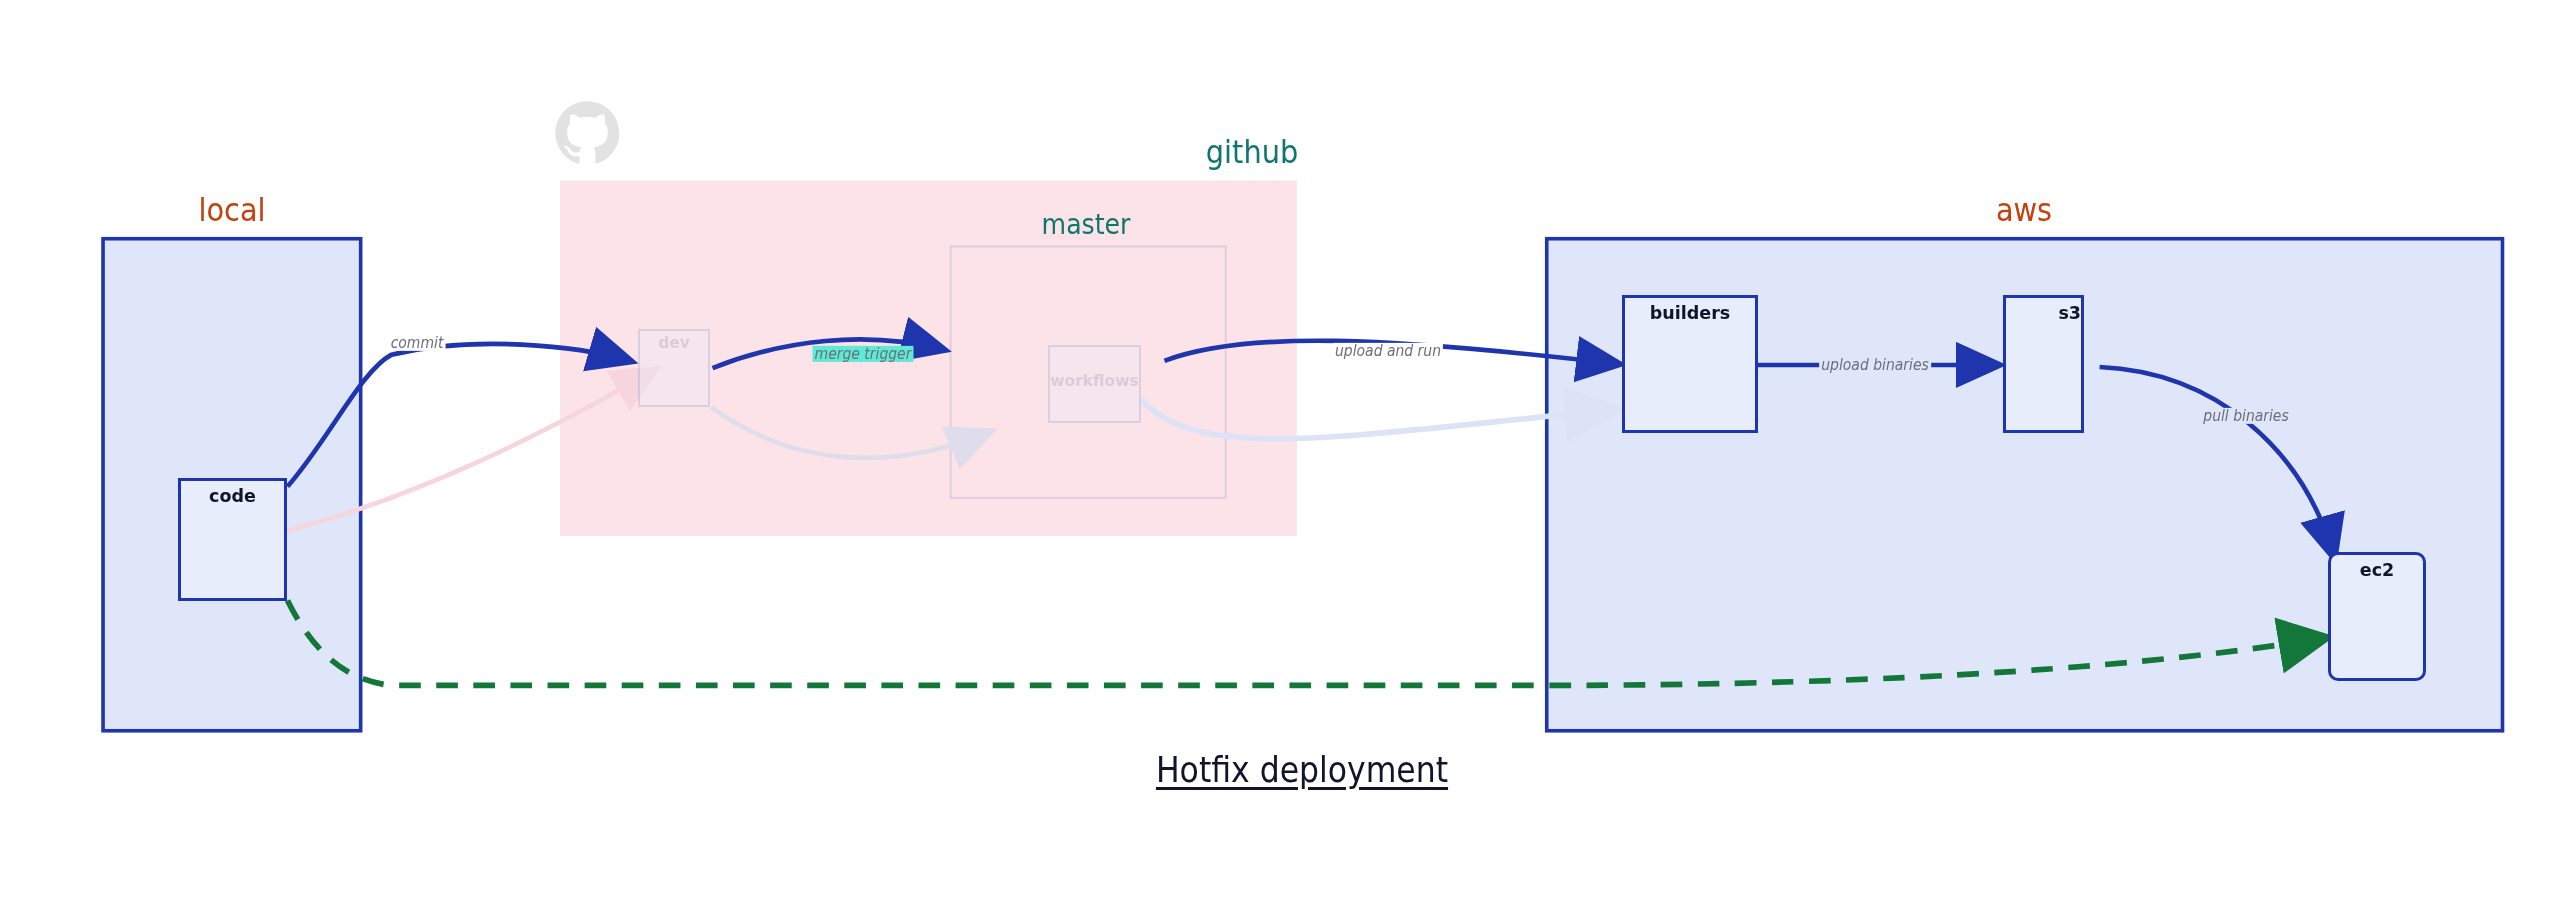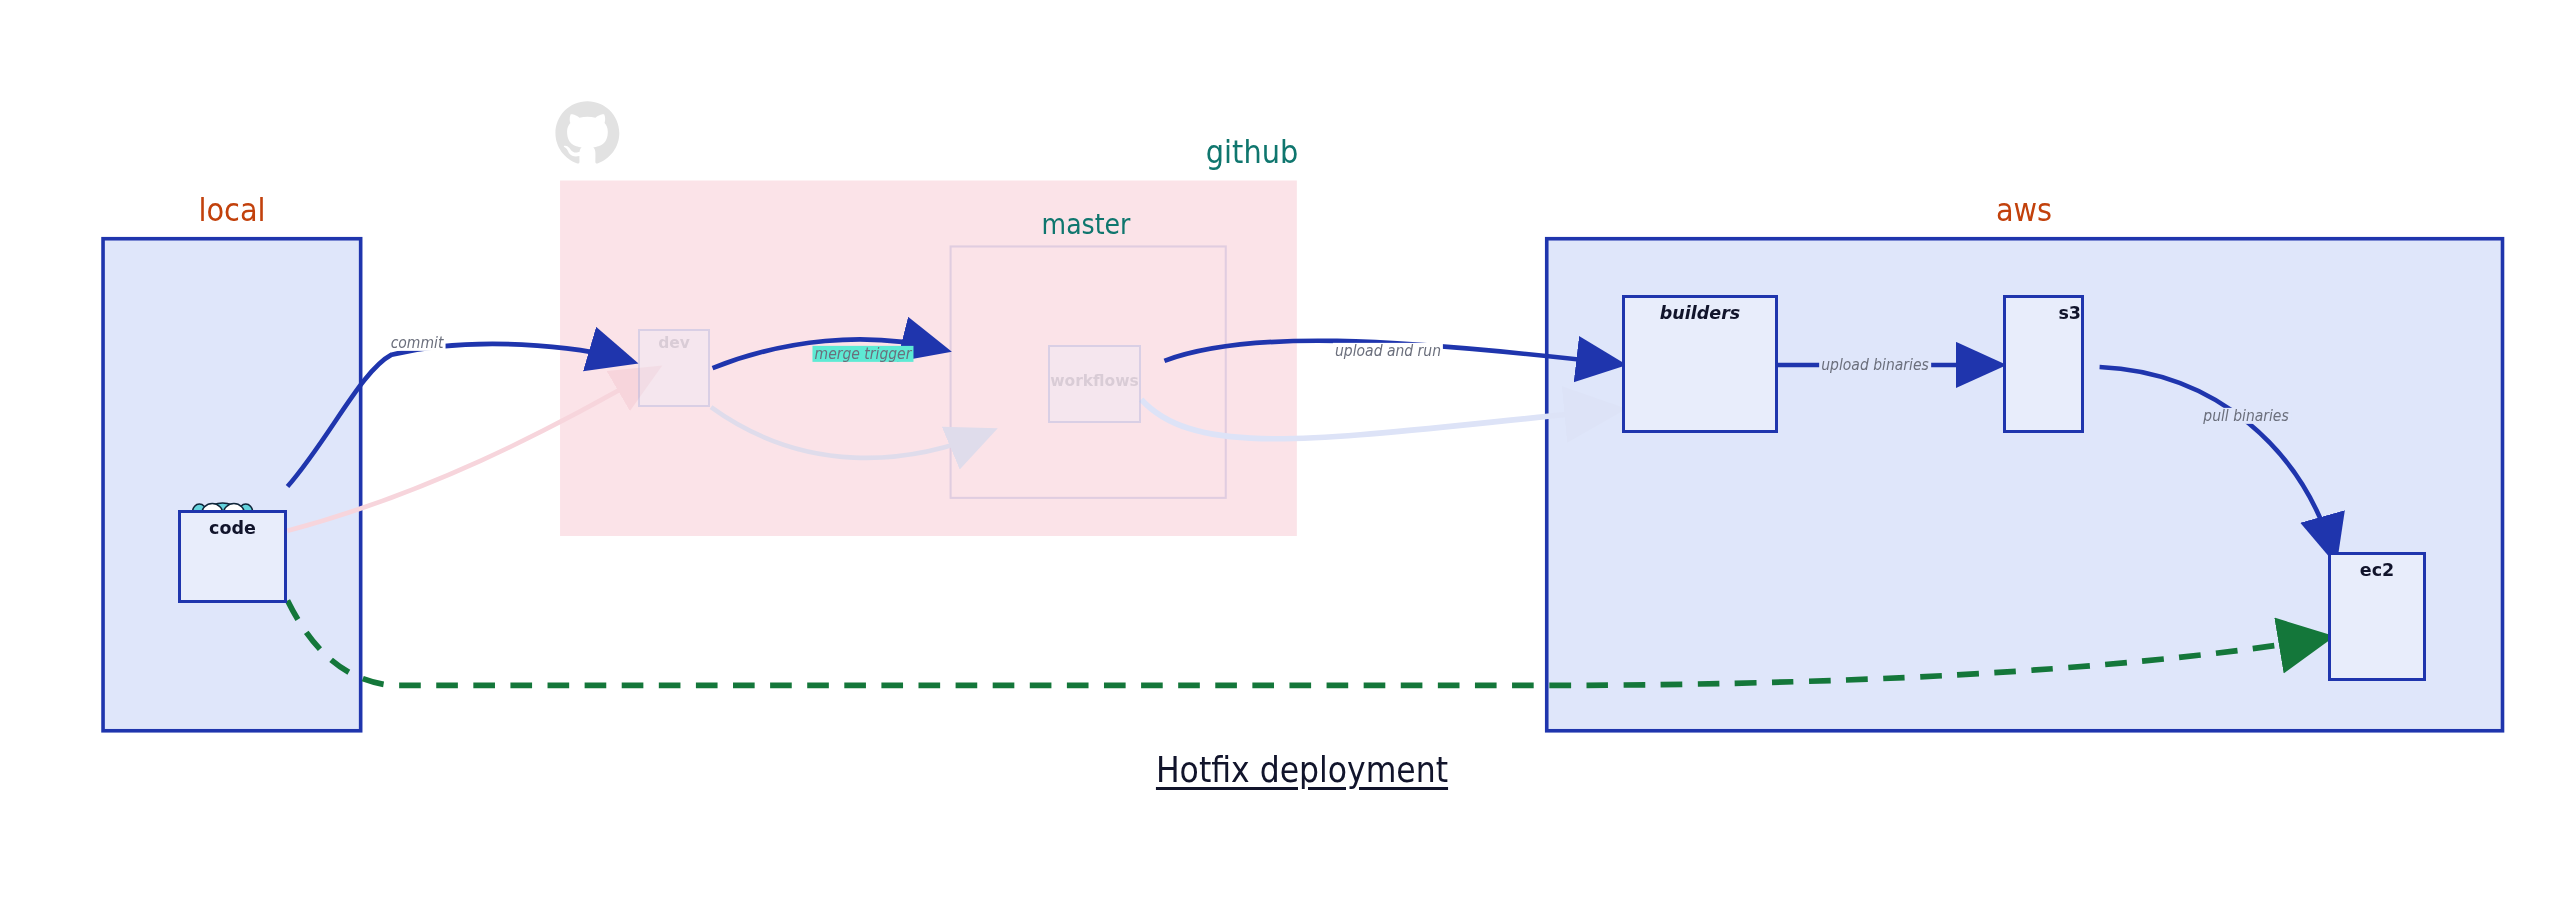"builders" div.node { font-style: italic -> none; width: 156px -> 136px }
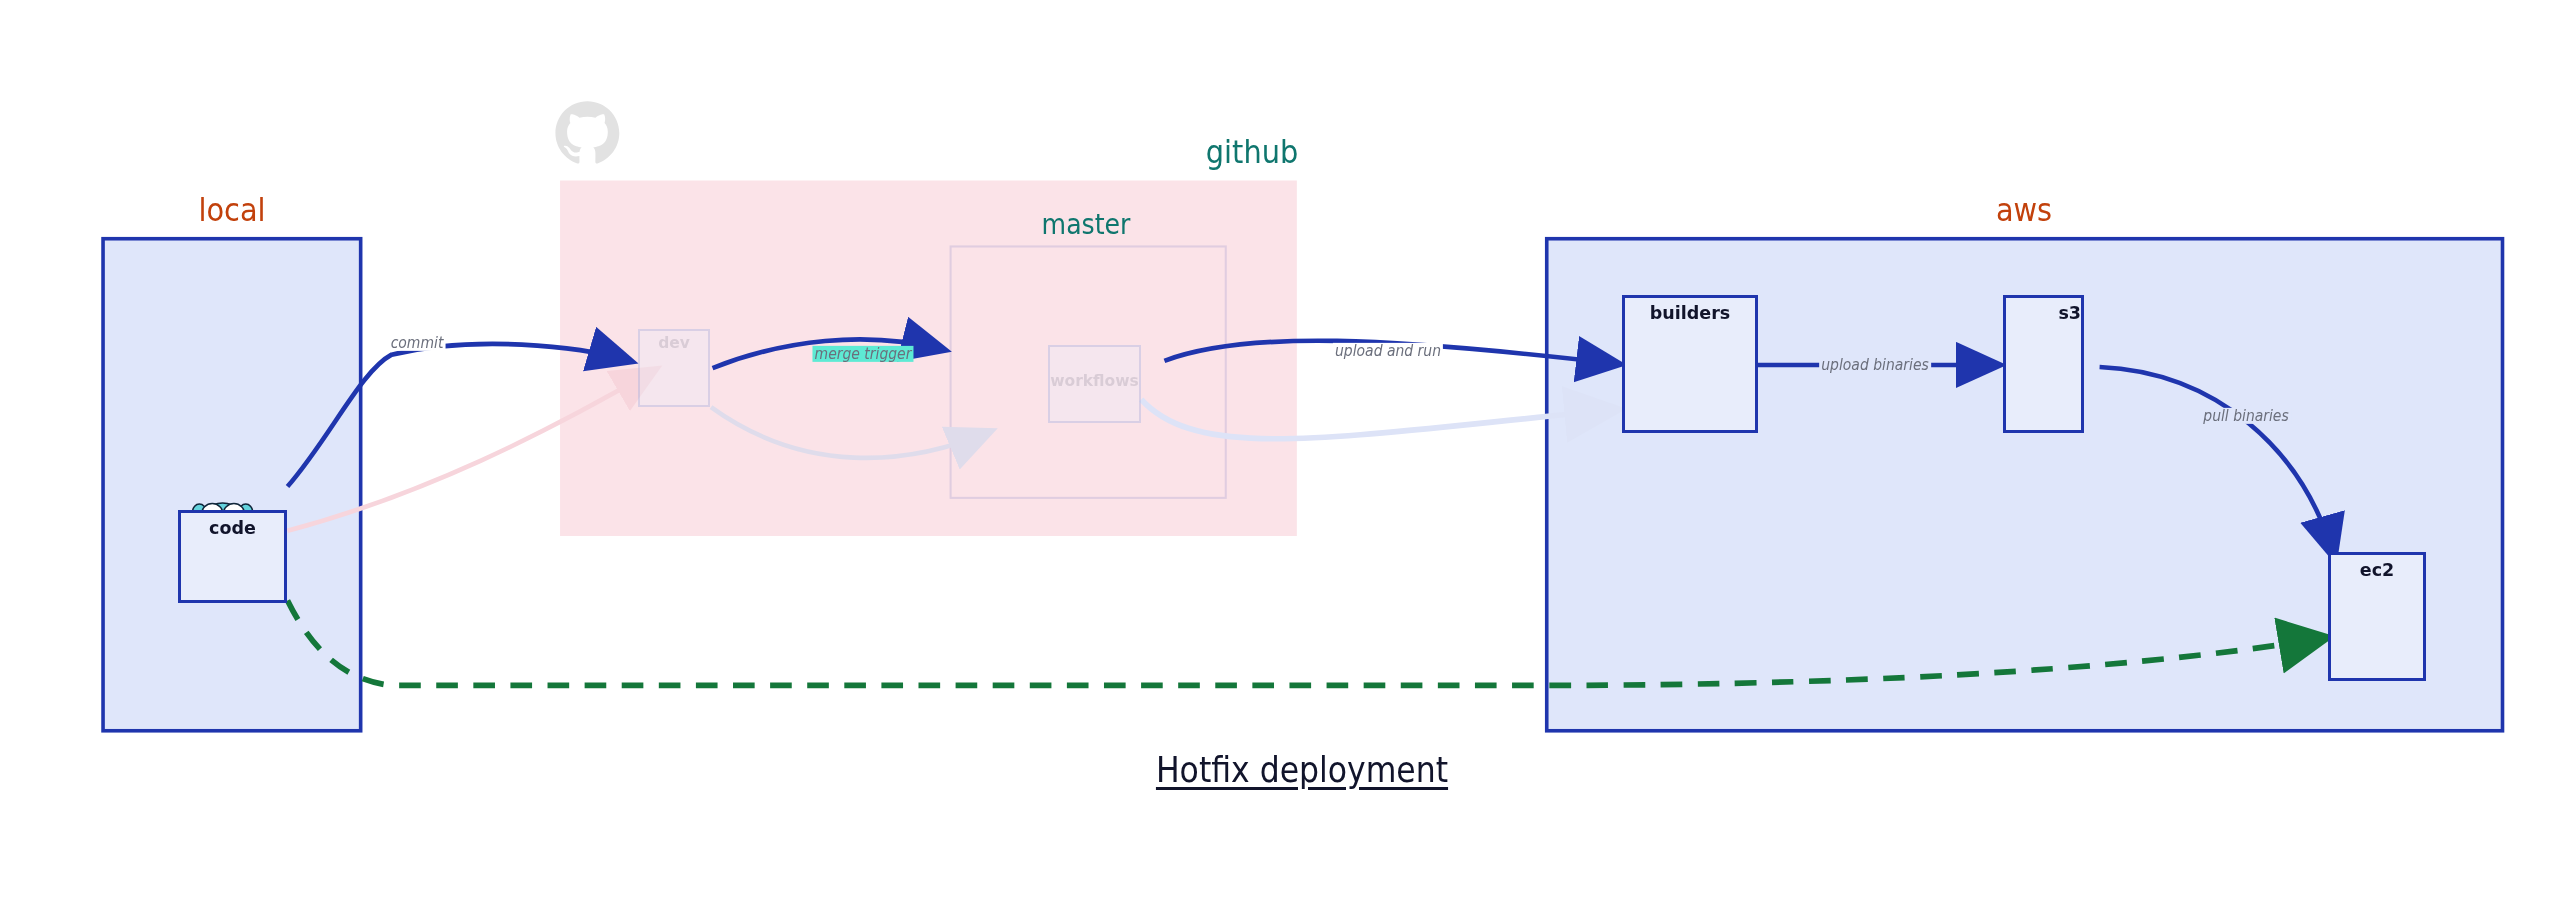"code" div.node { height: 93px -> 123px; margin-top: 32px -> none }
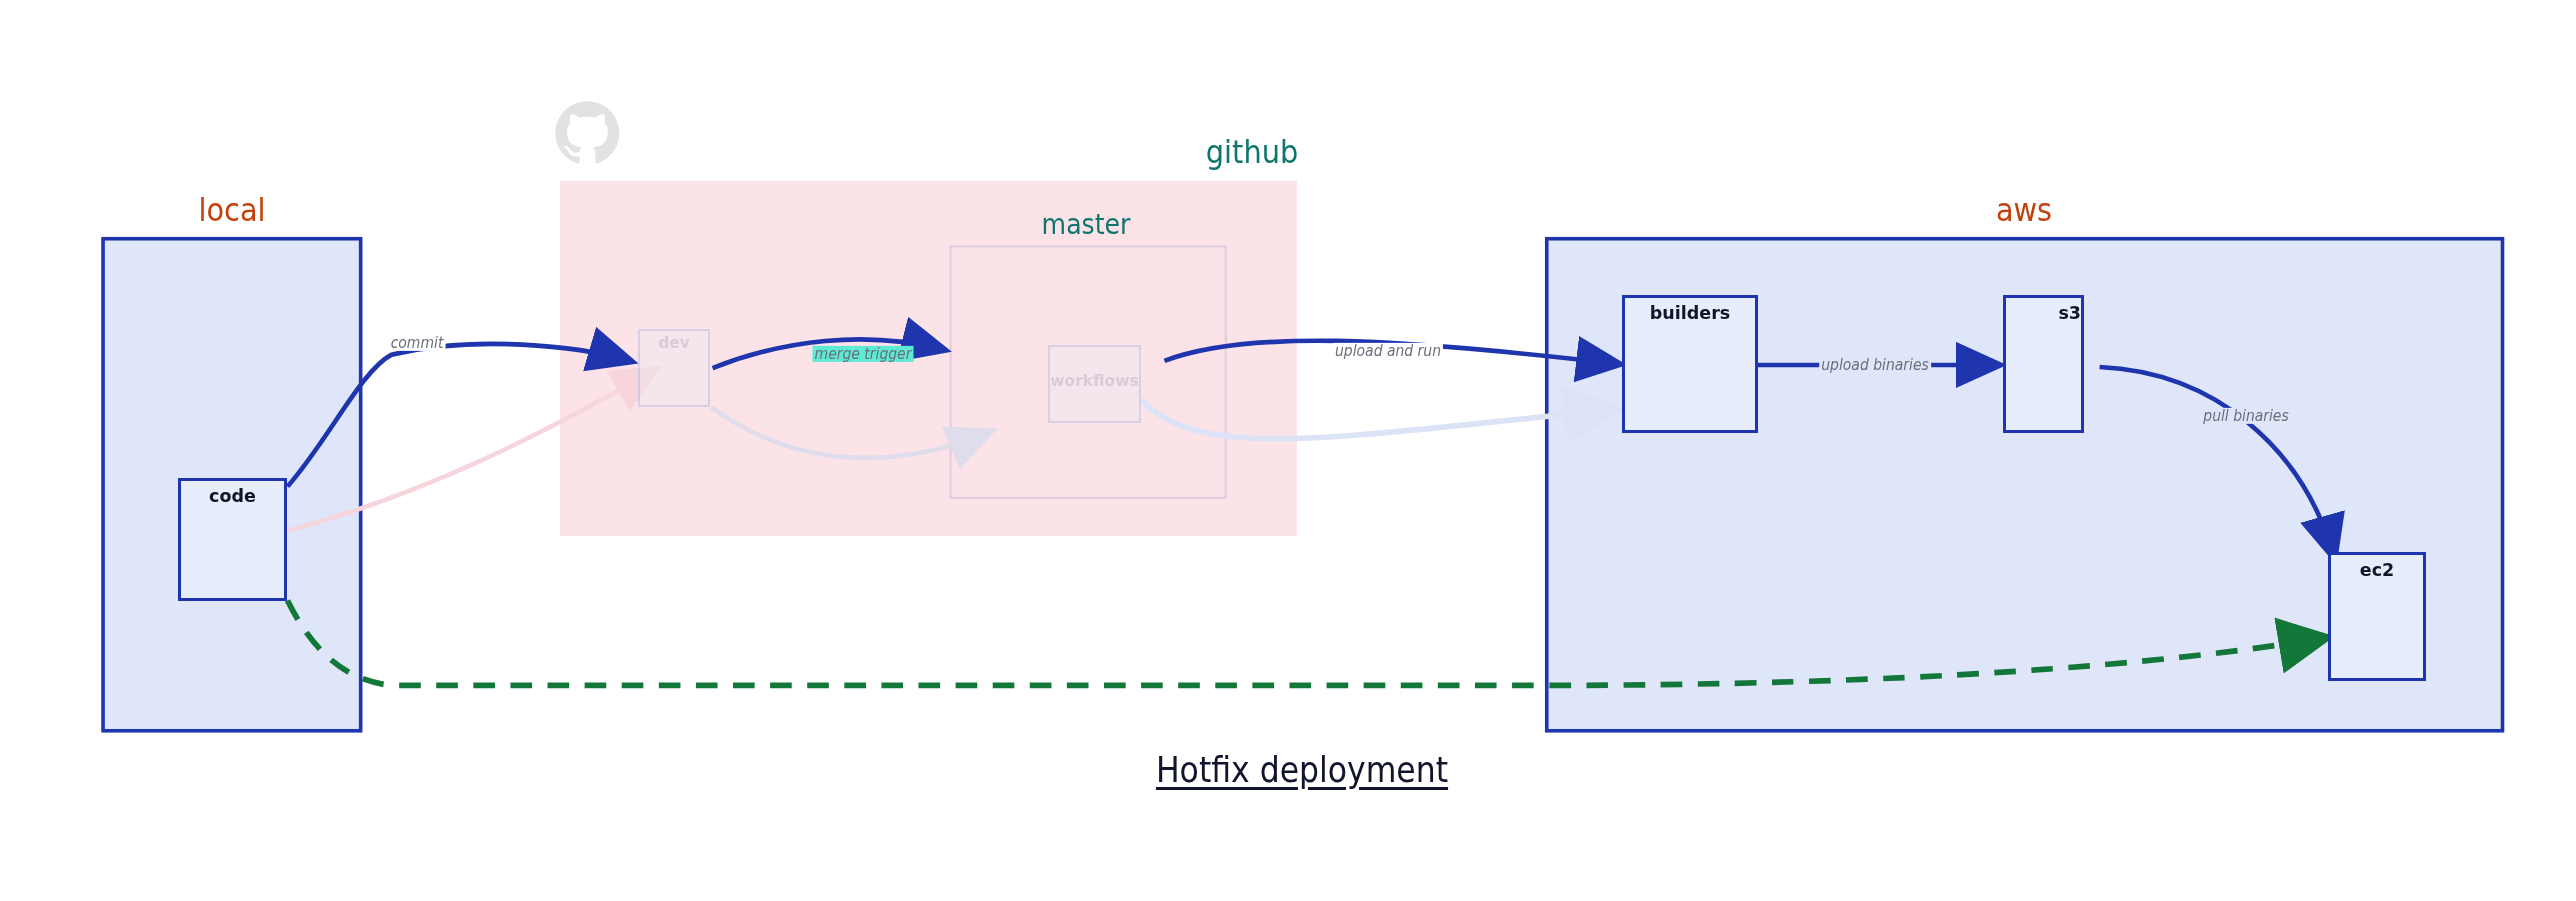"ec2" div.node { border-radius: none -> 10px }
